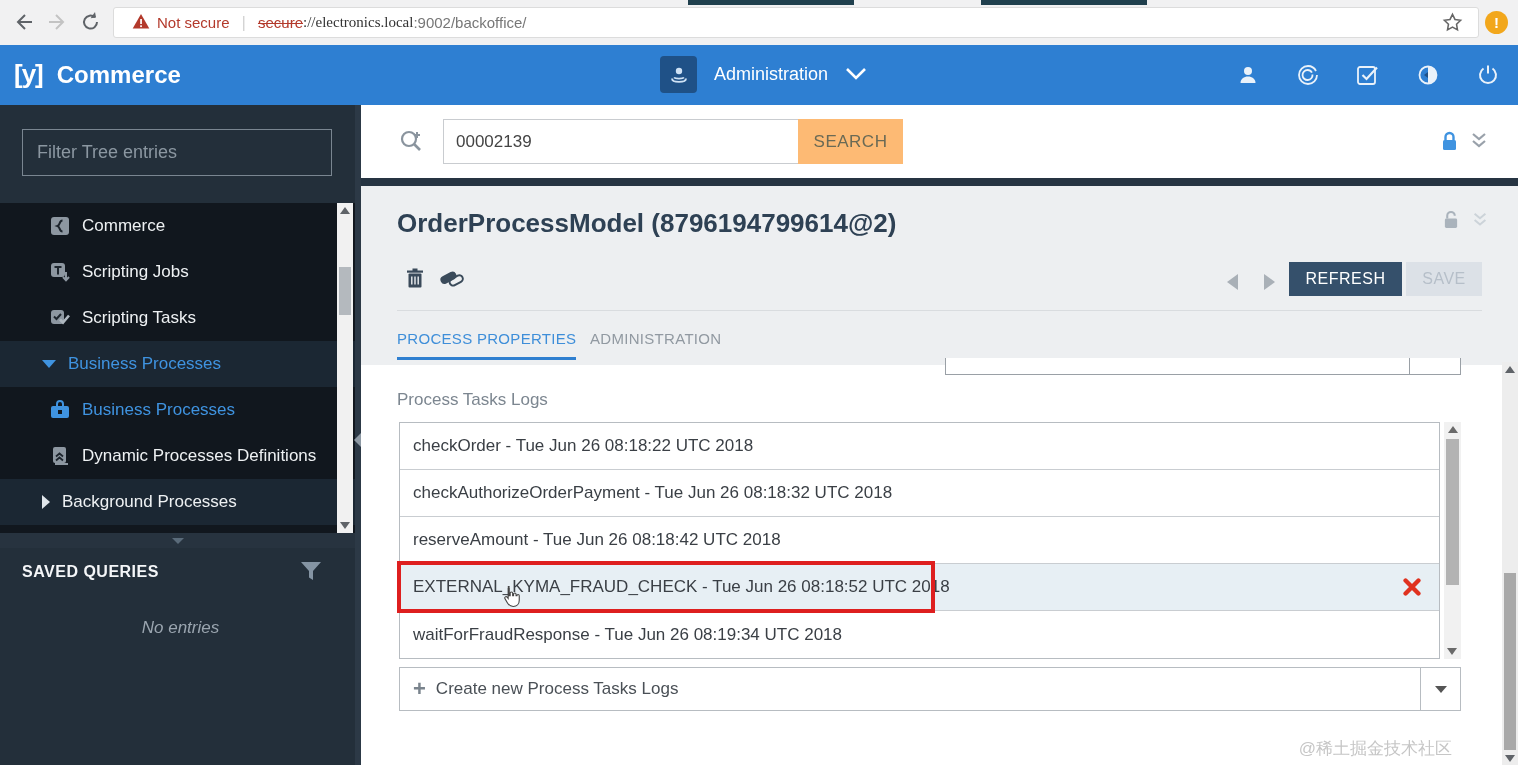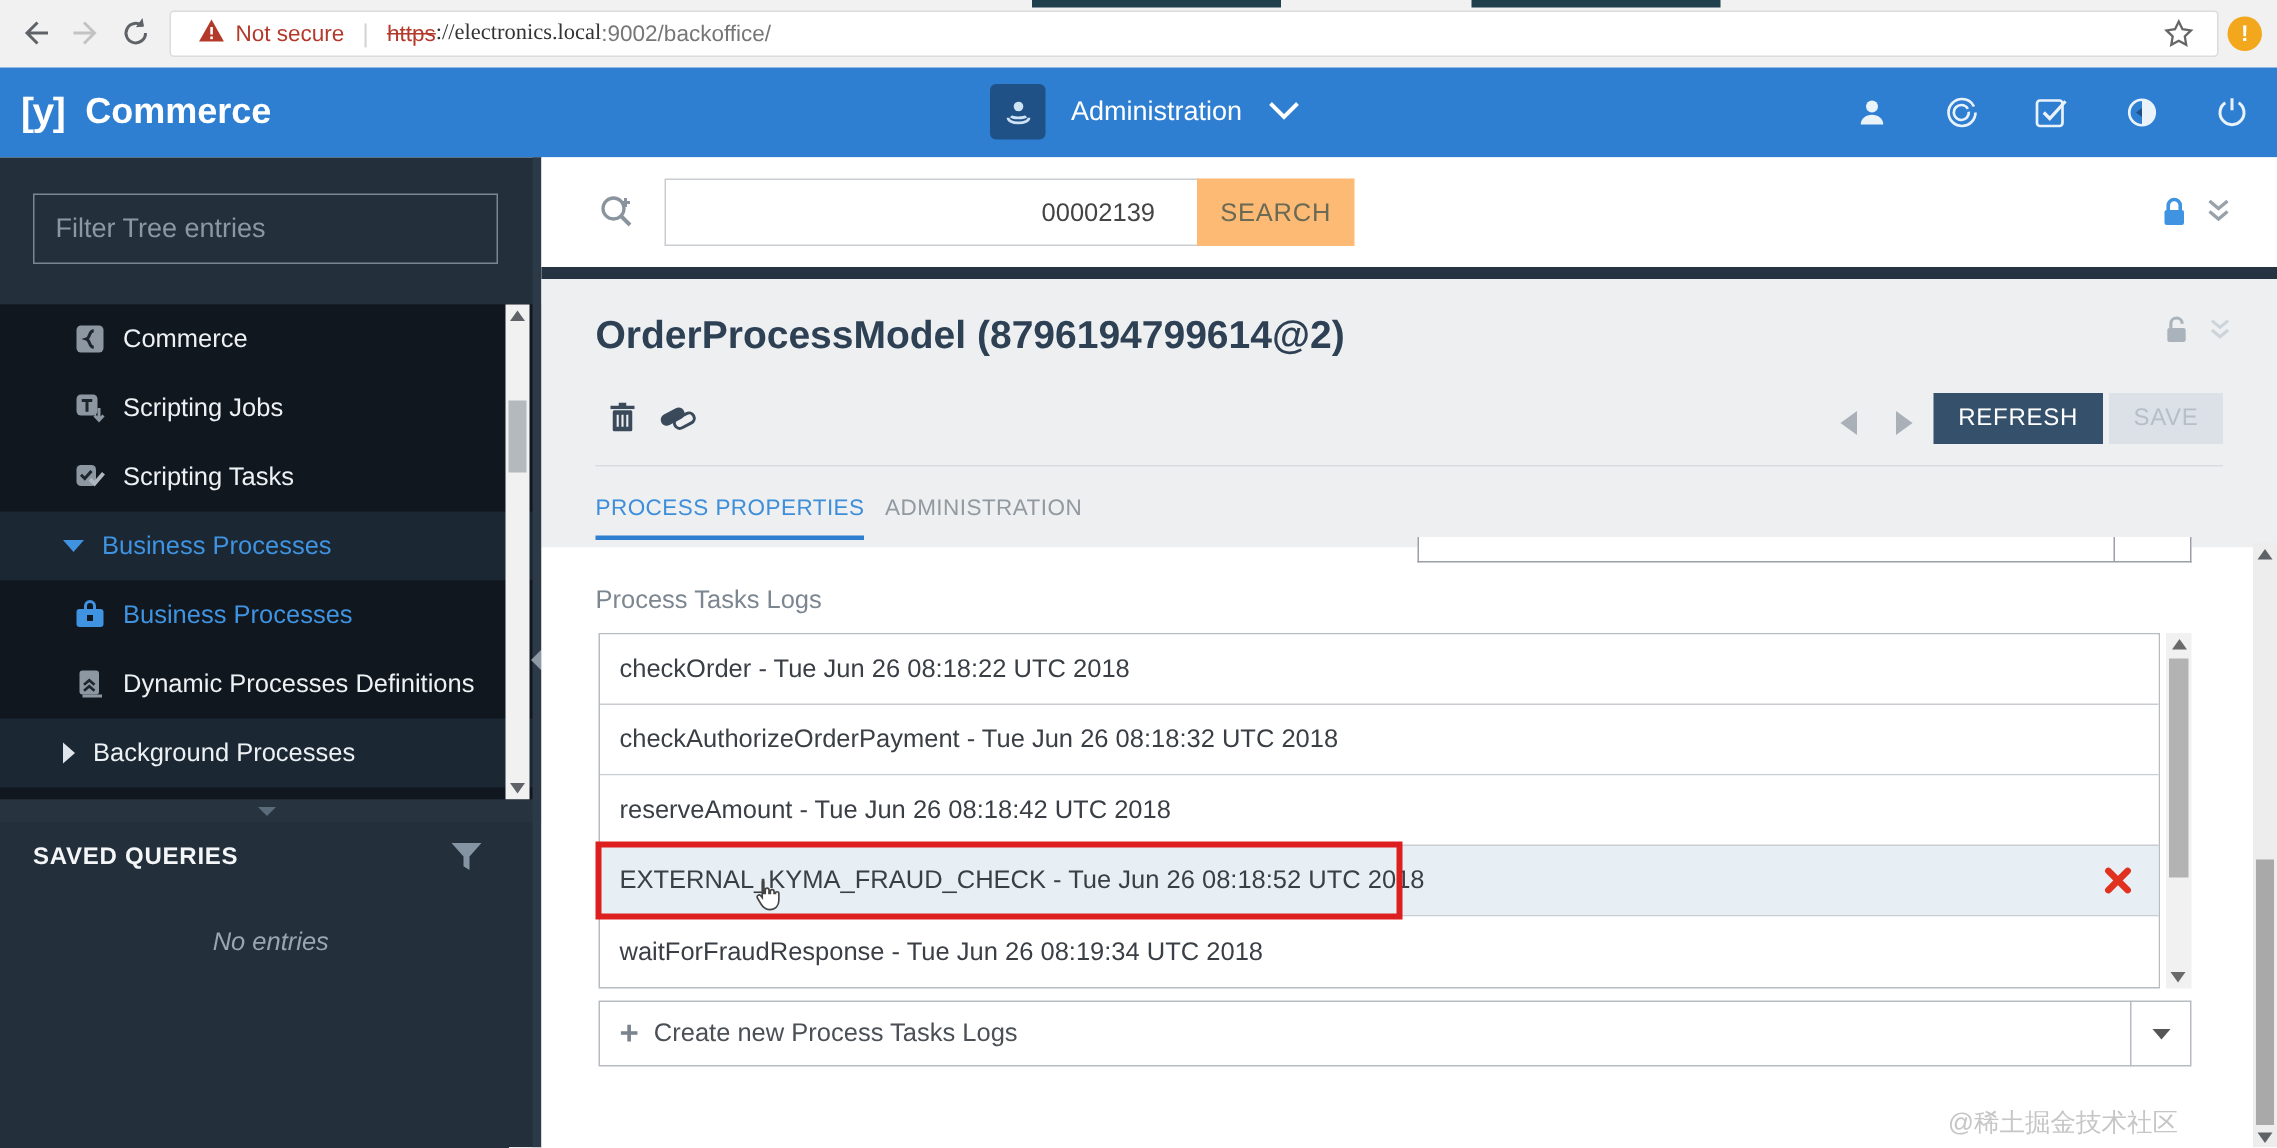"https" span.scheme { text: https -> secure }
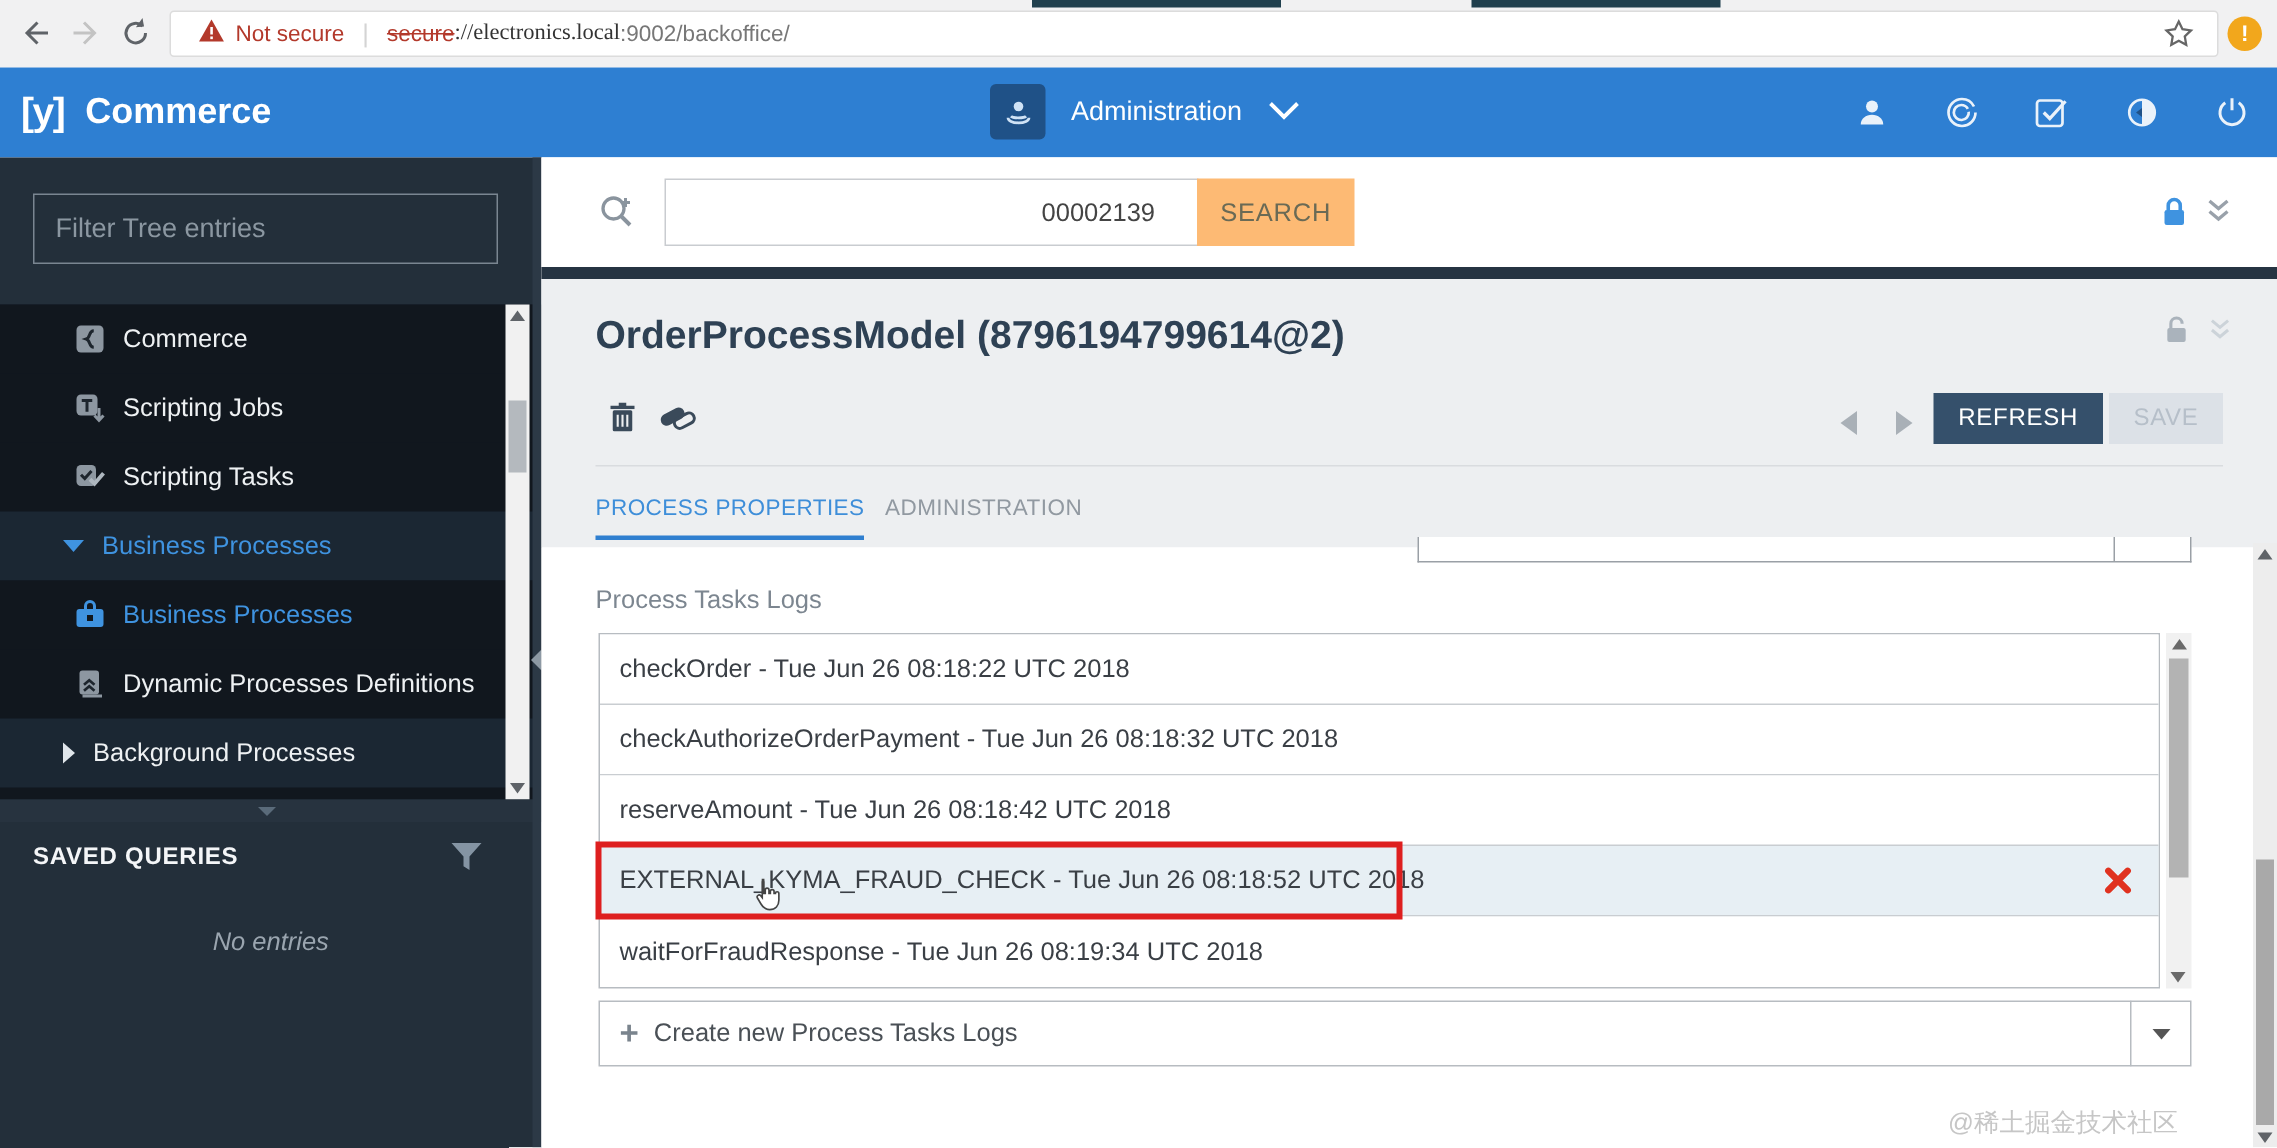"00002139" .search-input { padding: 0 28px -> 0 12px; text-align: right -> none }
